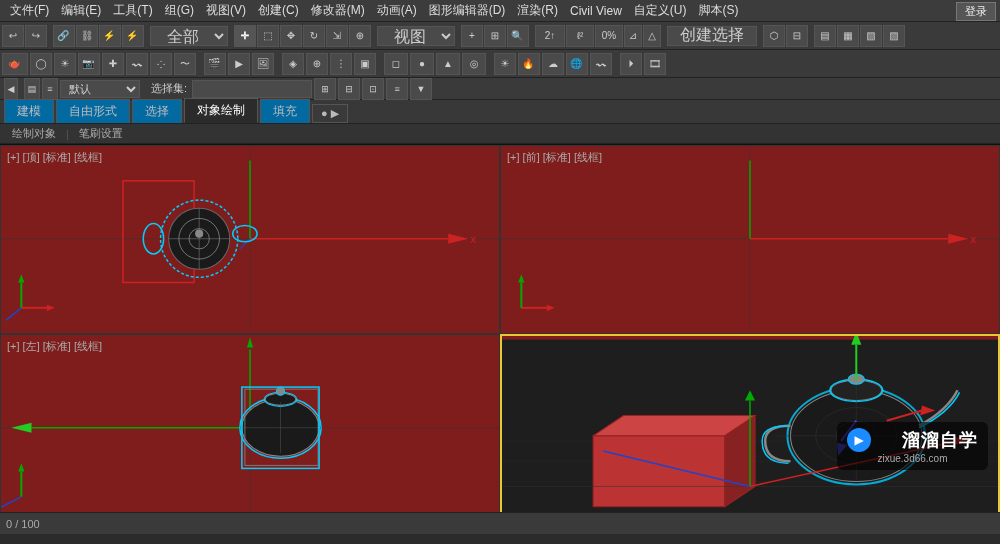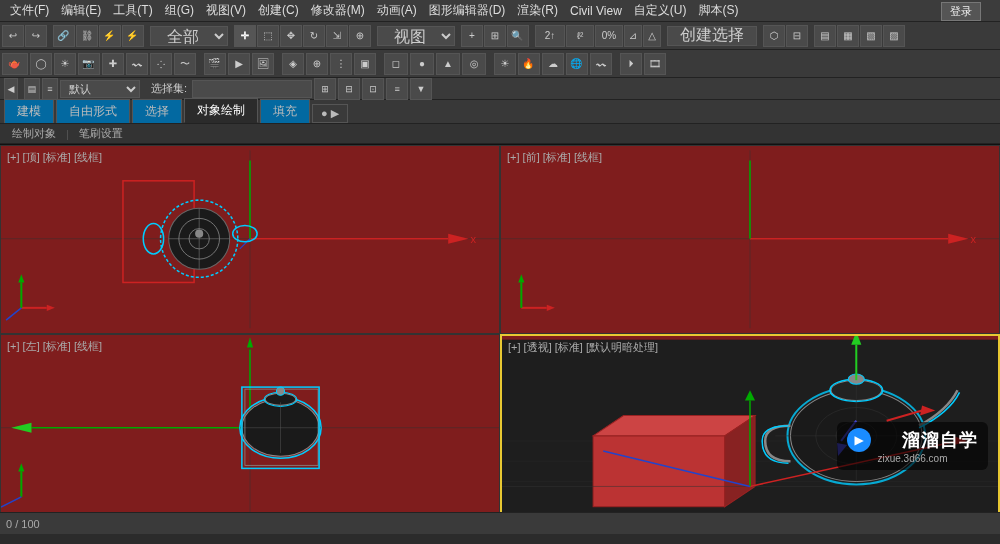"登录" #login-btn { right: 19px -> 4px }
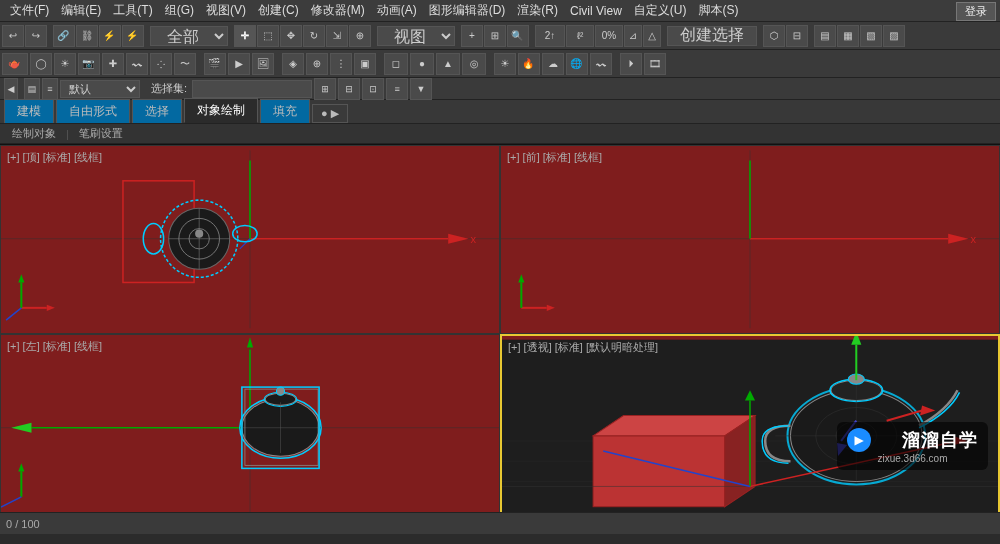"[+] [透视] [标准] [默认明暗处理]" div.vp-label { html: <div>[+] [透视] [标准] [默认明暗处理]</div> -> none }
